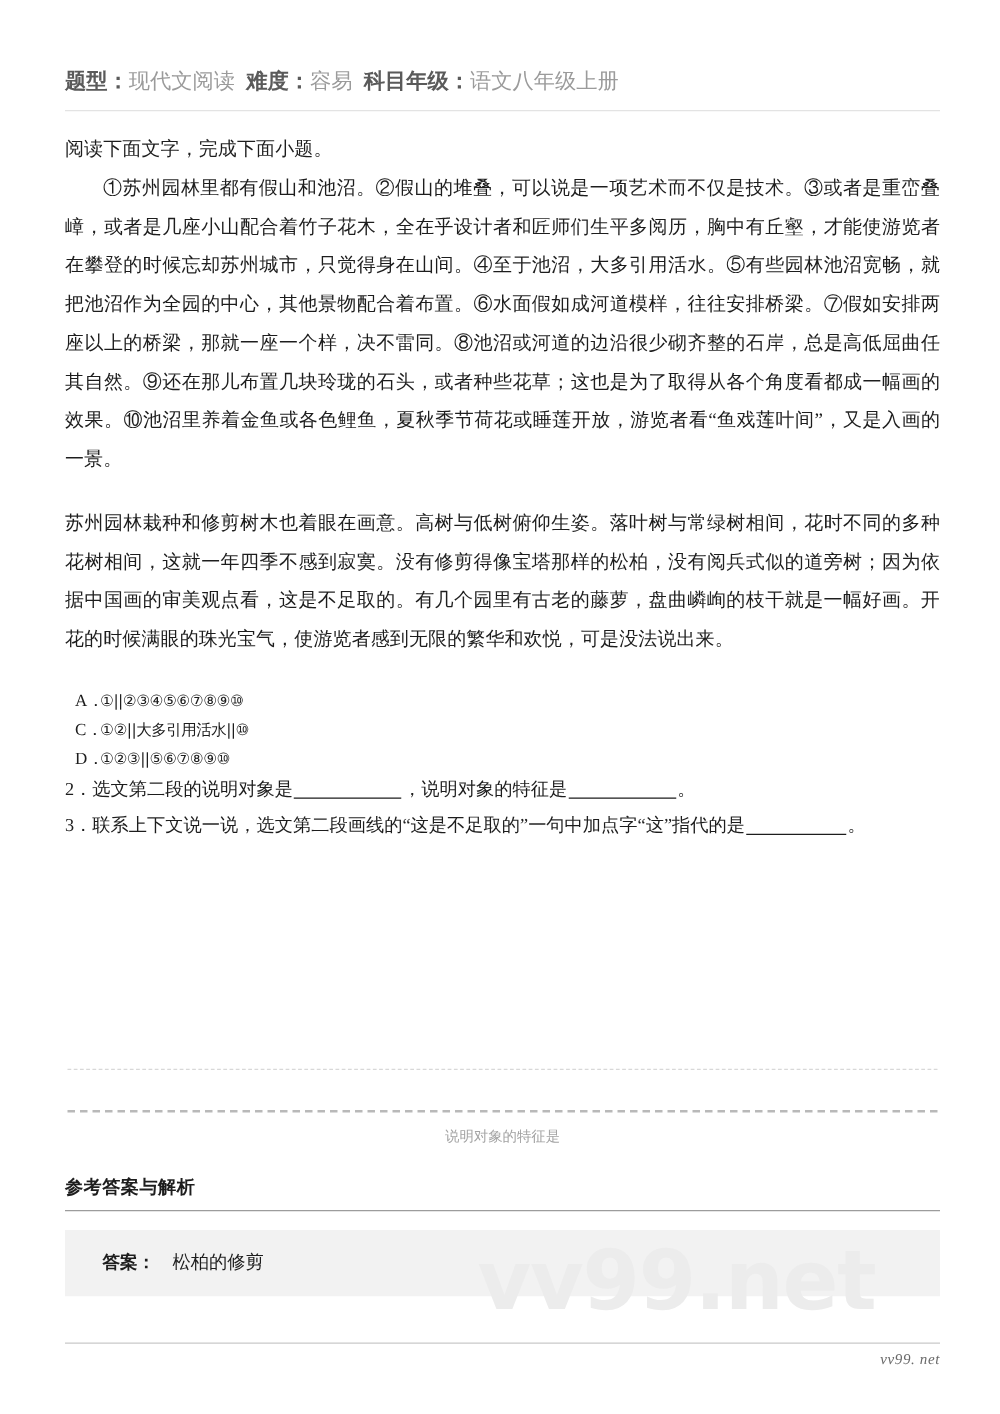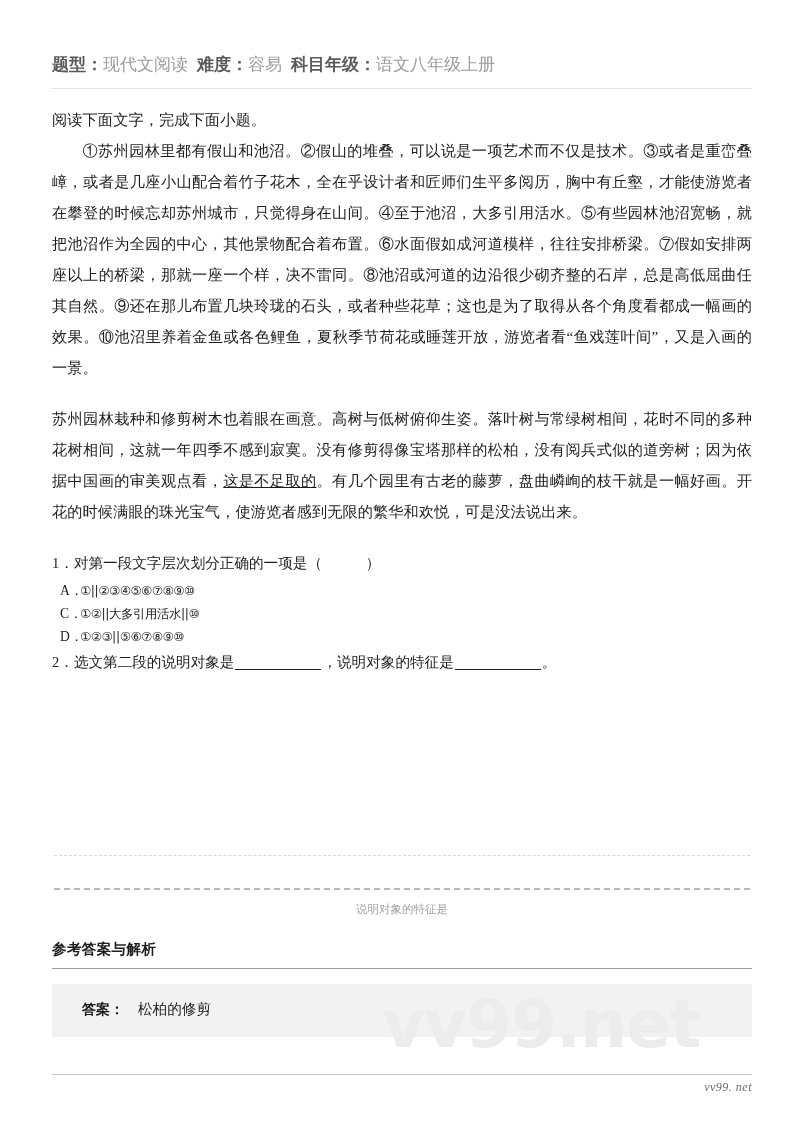"这是不足取的" .uline { text-decoration: underline -> none }
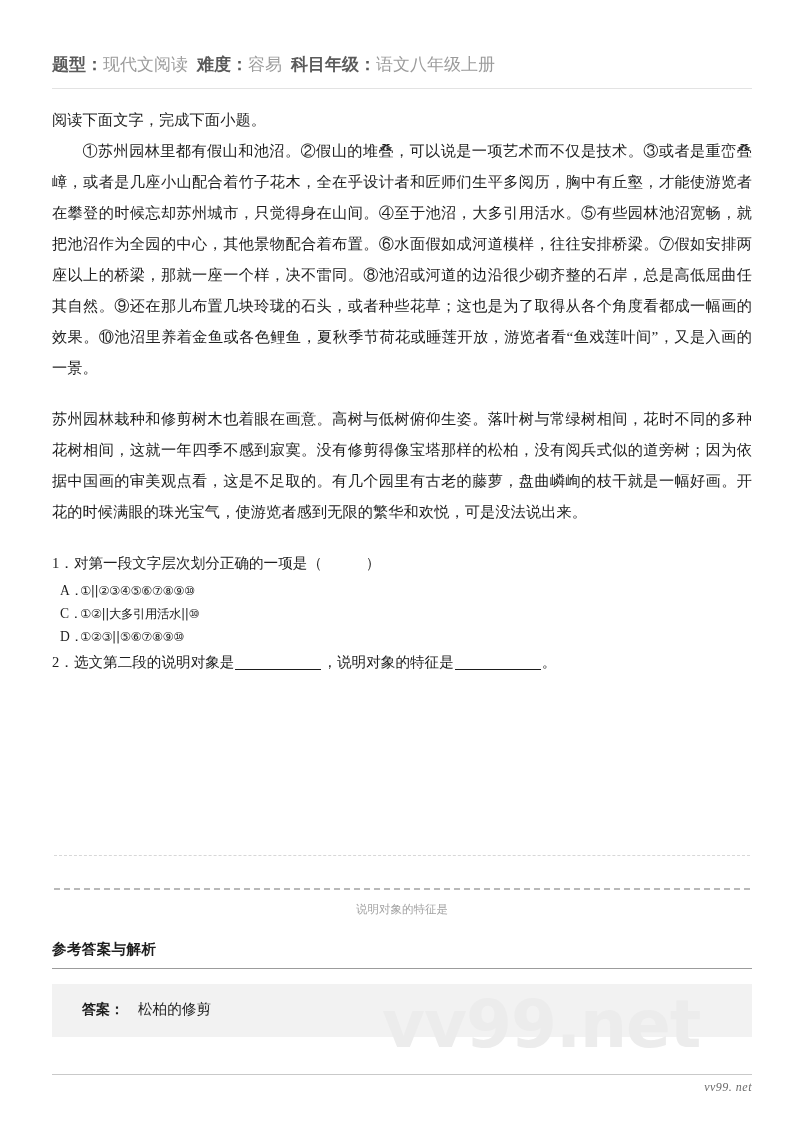"1．对第一段文字层次划分正确的一项是（ ）" div.q { html: <div><span>1．</span><span>对第一段文字层次划分正确的一项是（ ）</span></div> -> none }
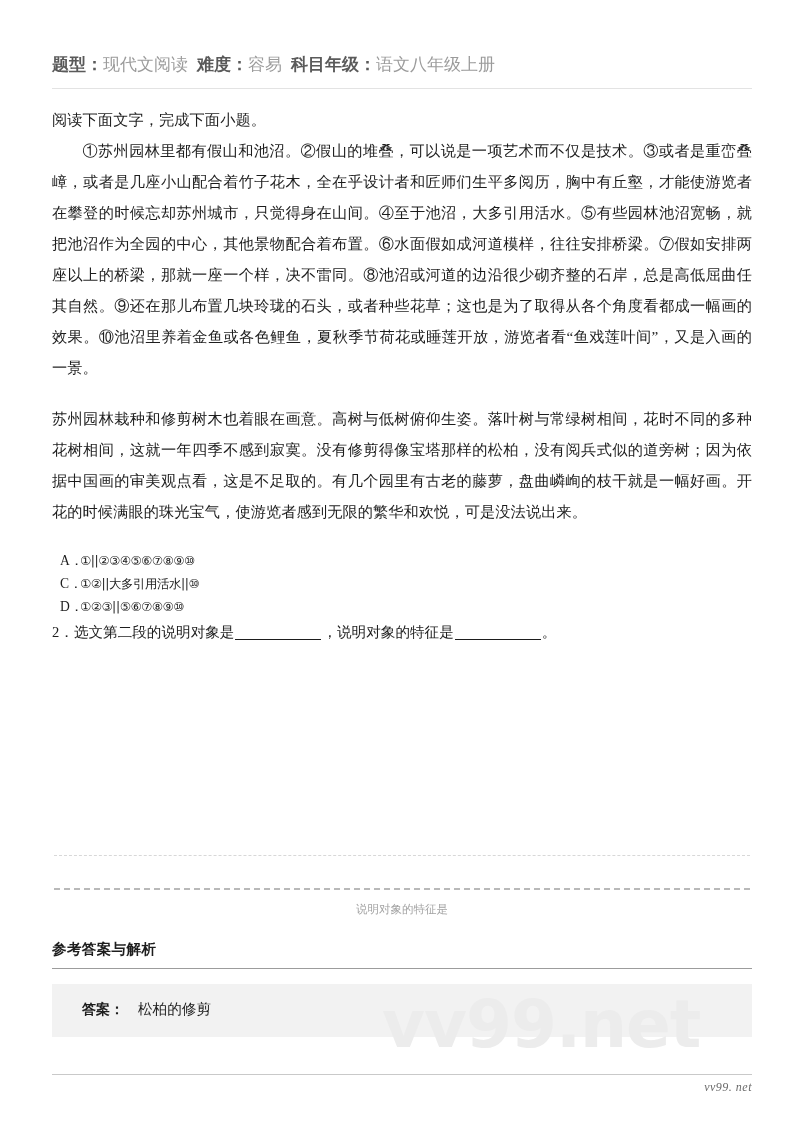"3．联系上下文说一说，选文第二段画线的“这是不足取的”一句中加点字“这”指代的是" div.q { html: none -> <div><span>3．</span><span>联系上下文说一说，选文第二段画线的“这是不足取的”一句中加点字“这”指代的是</span><span></span><span>。</span></div> }
